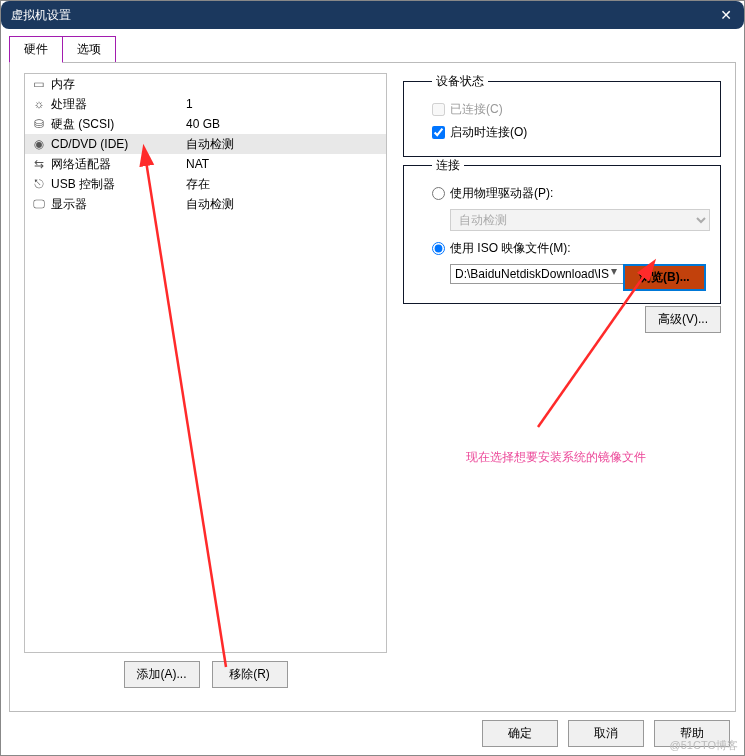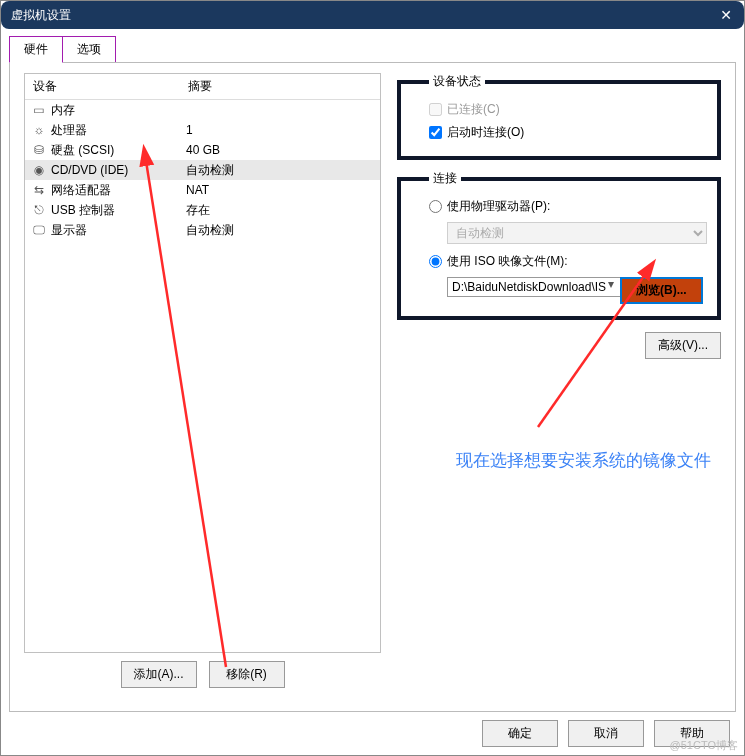"设备" div.list-header { html: <div> <div>设备</div> <div>摘要</div> </div> -> none }
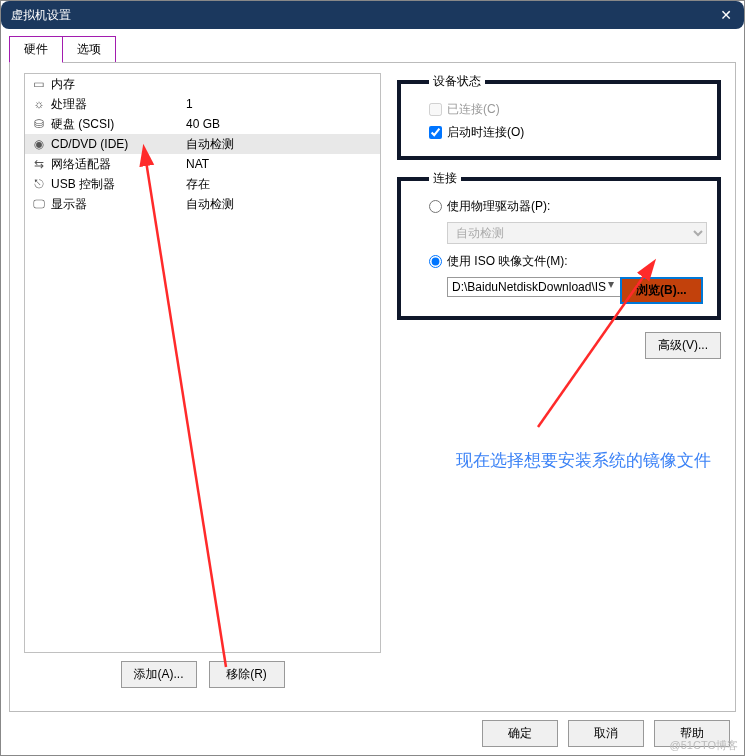"设备状态" fieldset { border: 4px solid #0f172a -> 1px solid #0f172a; margin-bottom: 10px -> none }
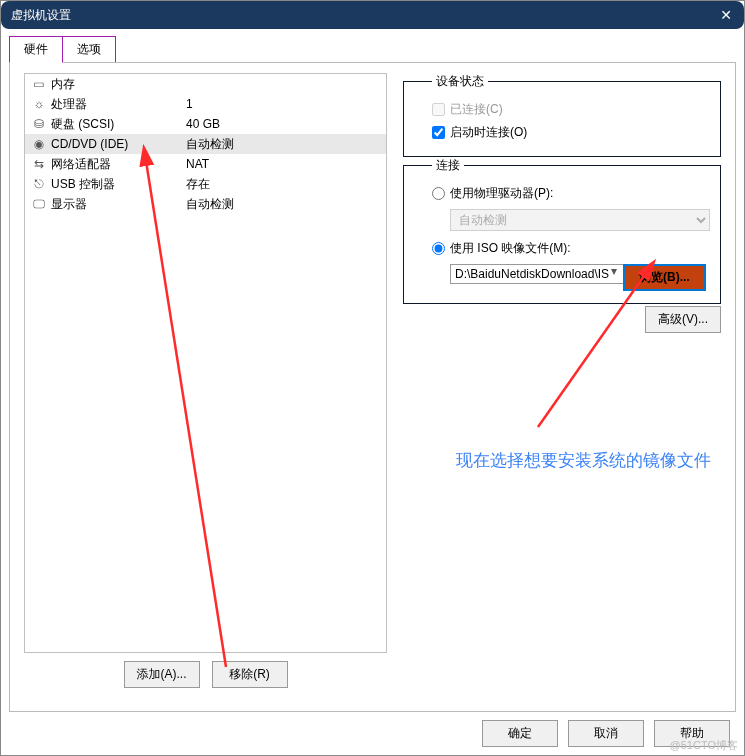"现在选择想要安装系统的镜像文件" .annotation { color: #3b82f6 -> #ec4899; font-size: 17px -> 12px; left: 446px -> 456px }
